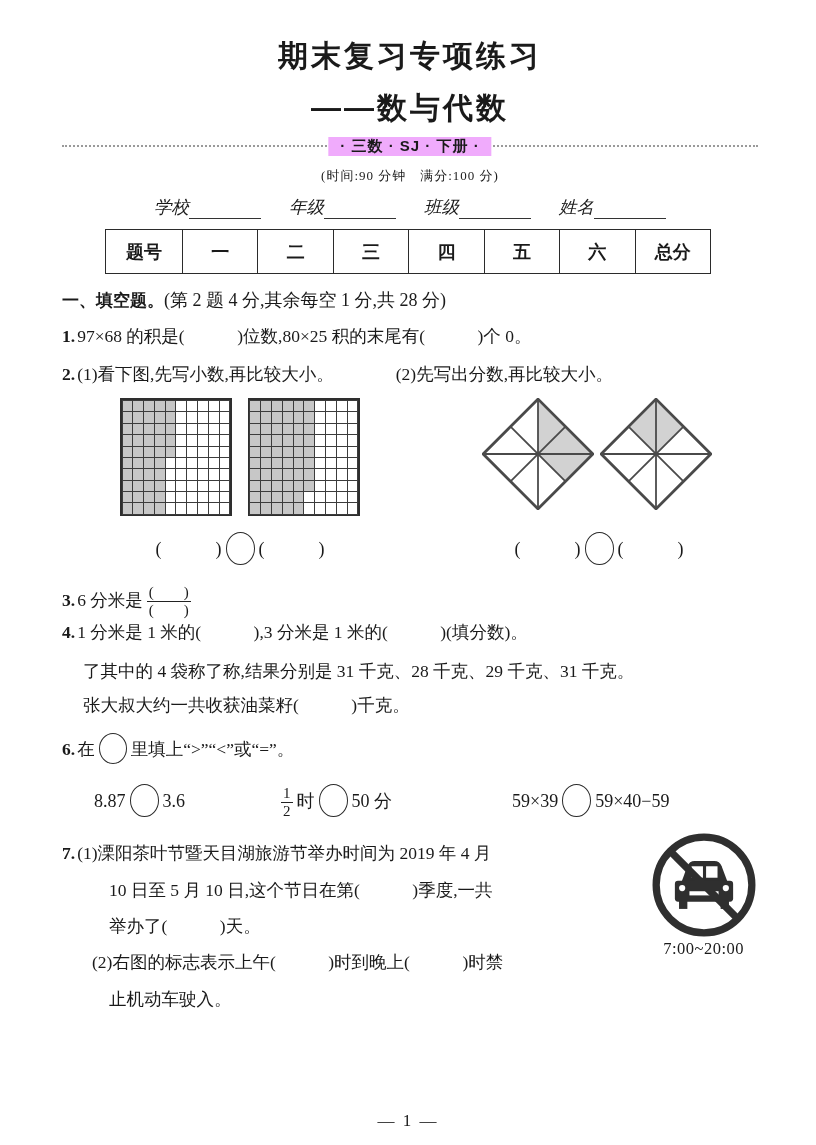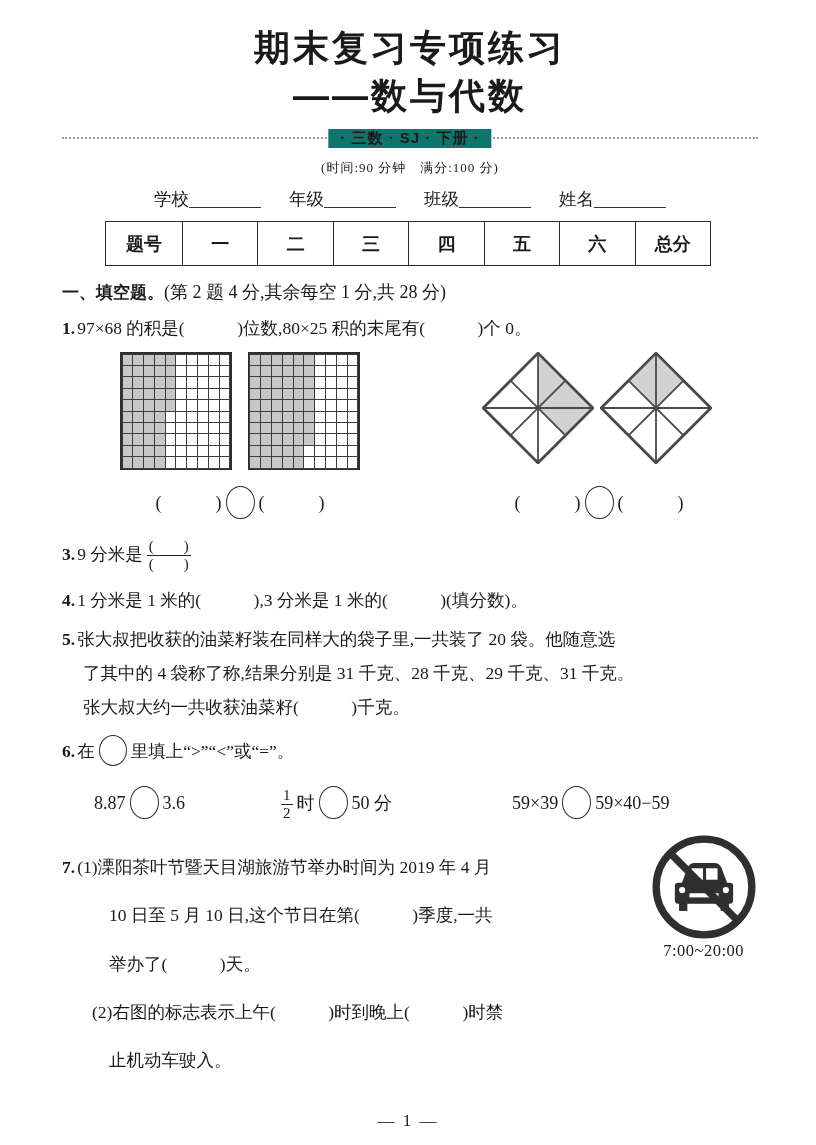"期末复习专项练习" .title { font-size: 36px -> 30px; margin-top: none -> 12px }
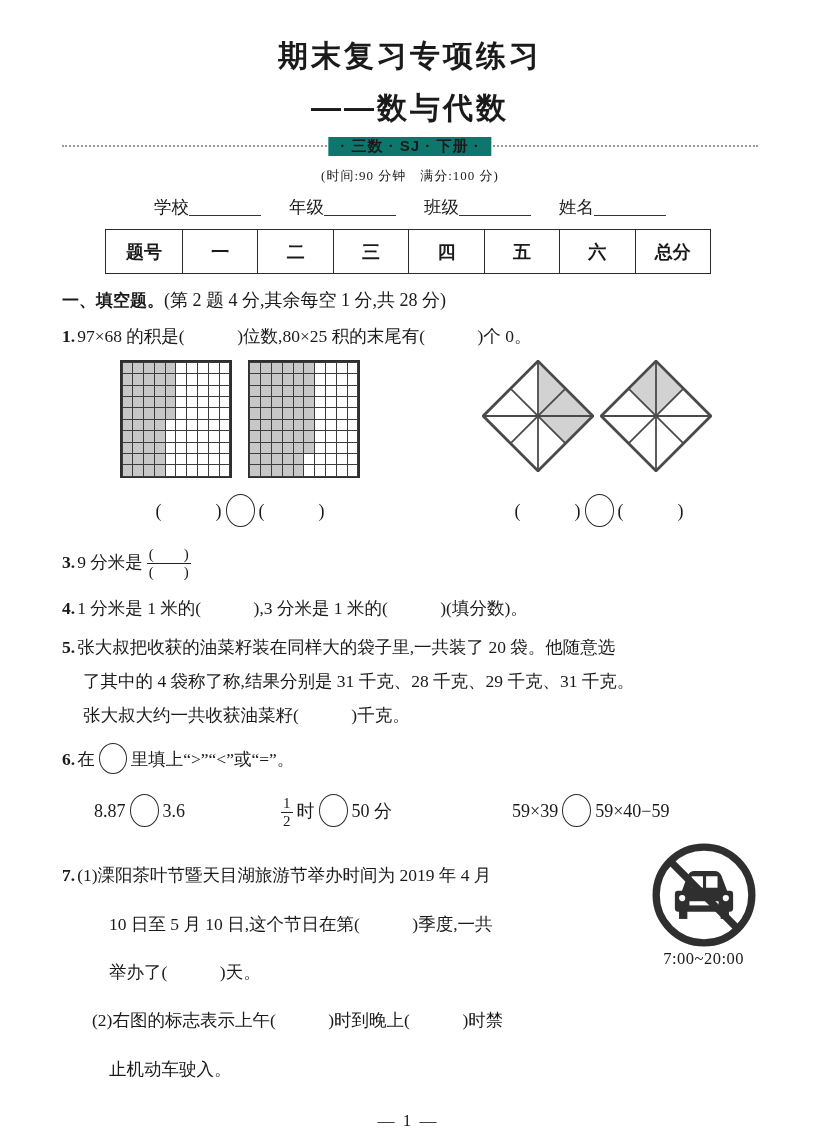"· 三数 · SJ ·" .rule-label { background: #0f766e -> #f0abfc }
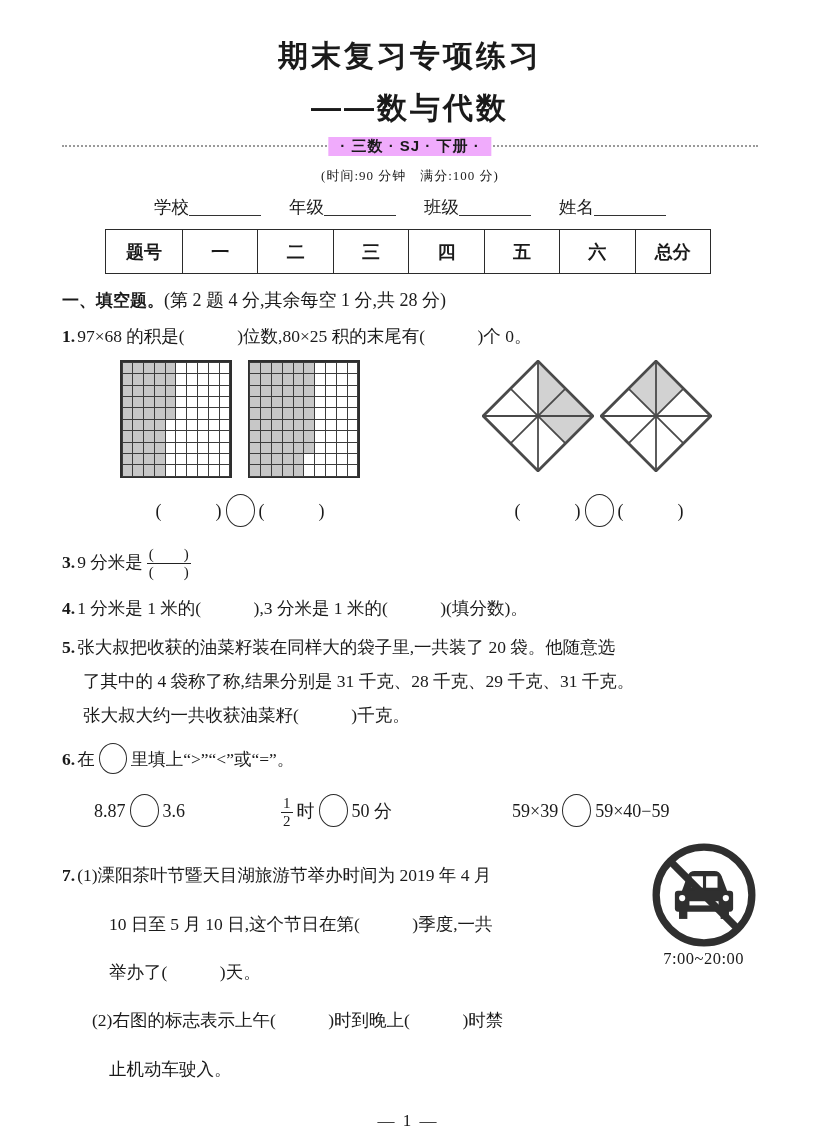"学校" .field { align-items: none -> flex-end; font-style: none -> italic }
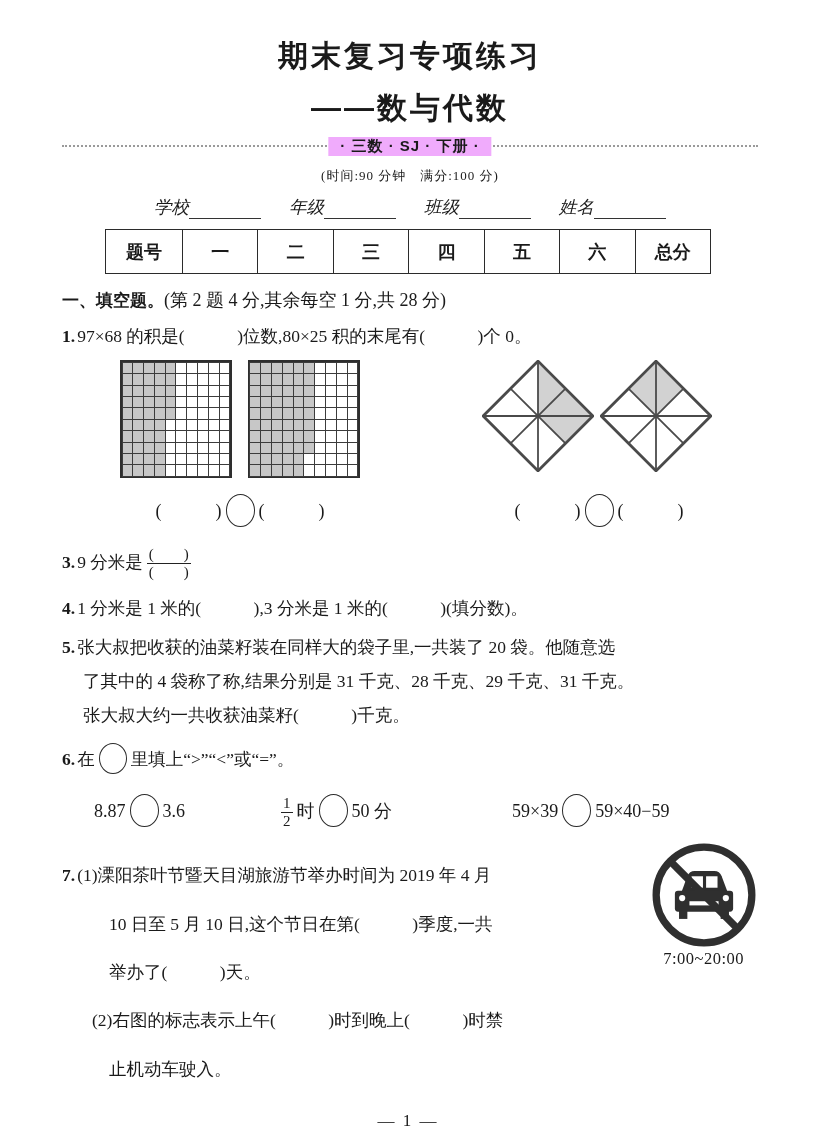"2.(1)看下图,先写小数,再比较大小。 (2)先写出分数,再比较大小。" div.q { html: none -> <div> <span>2.</span><span>(1)看下图,先写小数,再比较大小。</span><span></span><span>(2)先写出分数,再比较大小。</span> </div> }
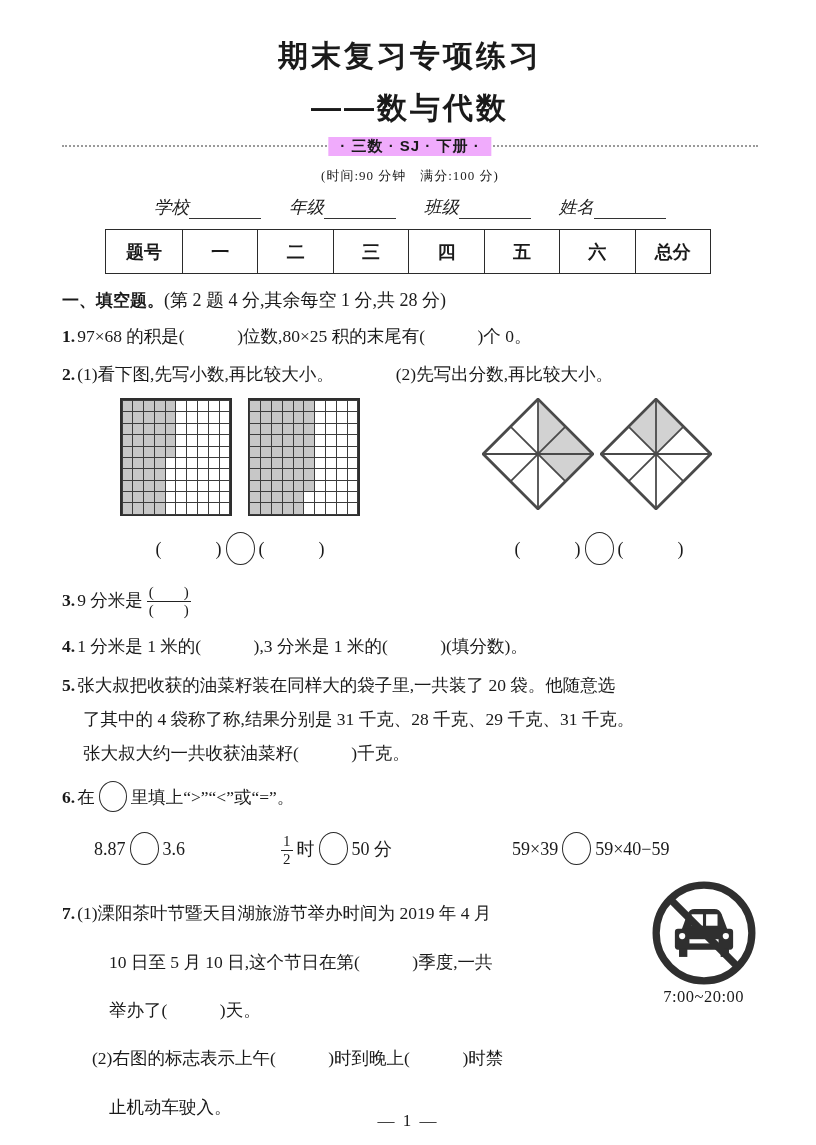"9 分米是" span.pre { text: 9 -> 6 }
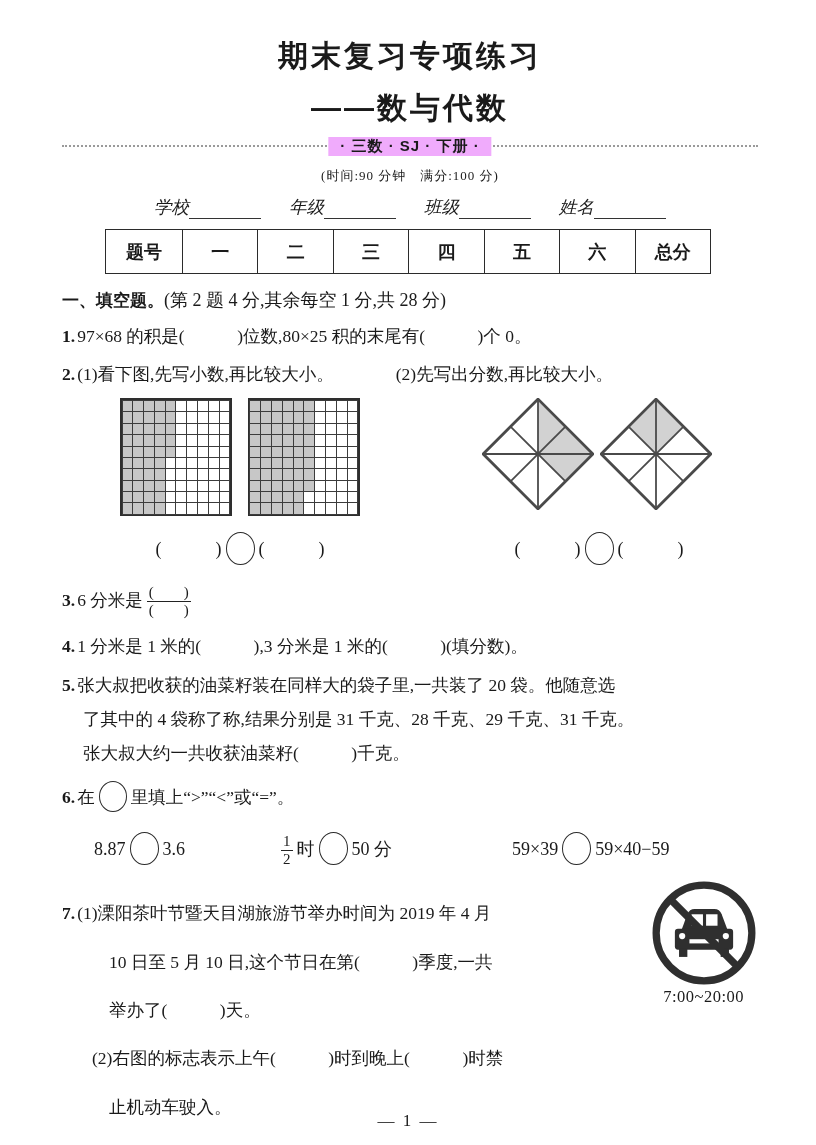"4.1 分米是 1 米的( ),3" div.q { margin-top: 14px -> 0 }
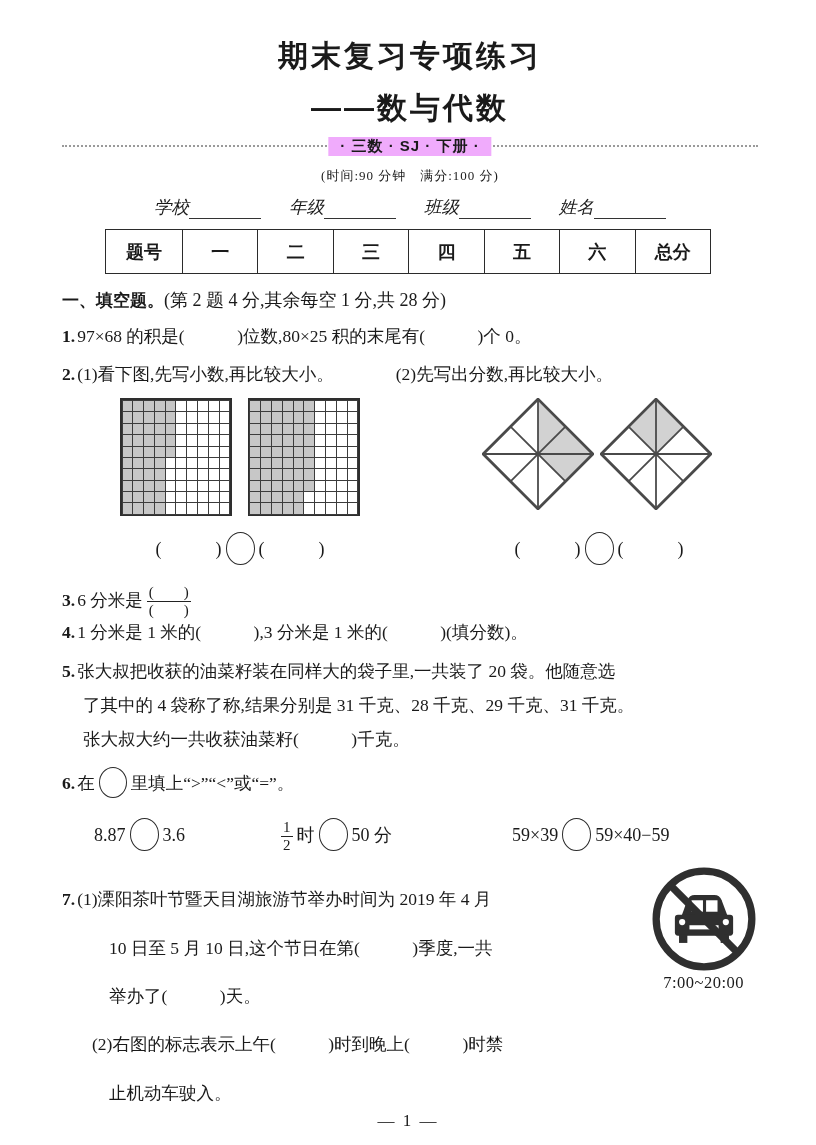"5.张大叔把收获的油菜籽装在同样大的袋子里,一共装了 20 袋。他随意选" div { html: <div><span>5.</span><span>张大叔把收获的油菜籽装在同样大的袋子里,一共装了 20 袋。他随意选</span></div> -> none }
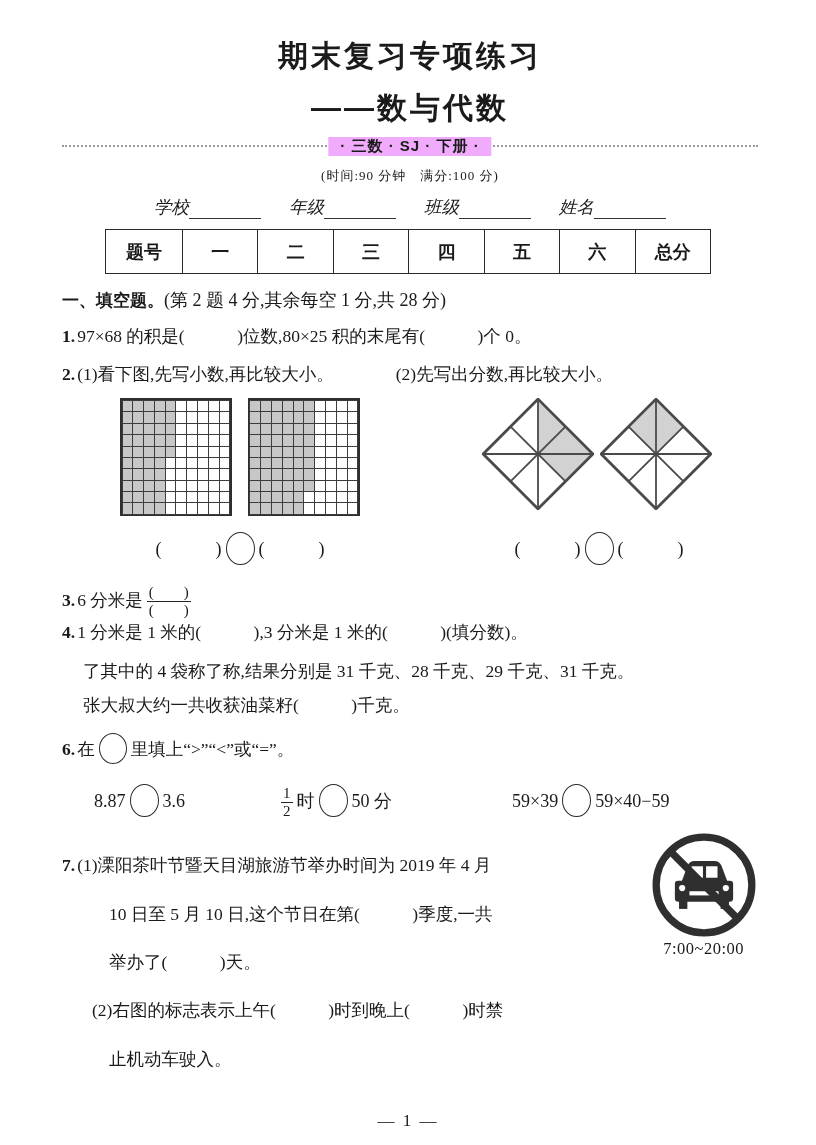"7.(1)溧阳茶叶节暨天目湖旅游节举办时间为 2019 年 4 月" .q7line { margin-top: 20px -> 8px }
